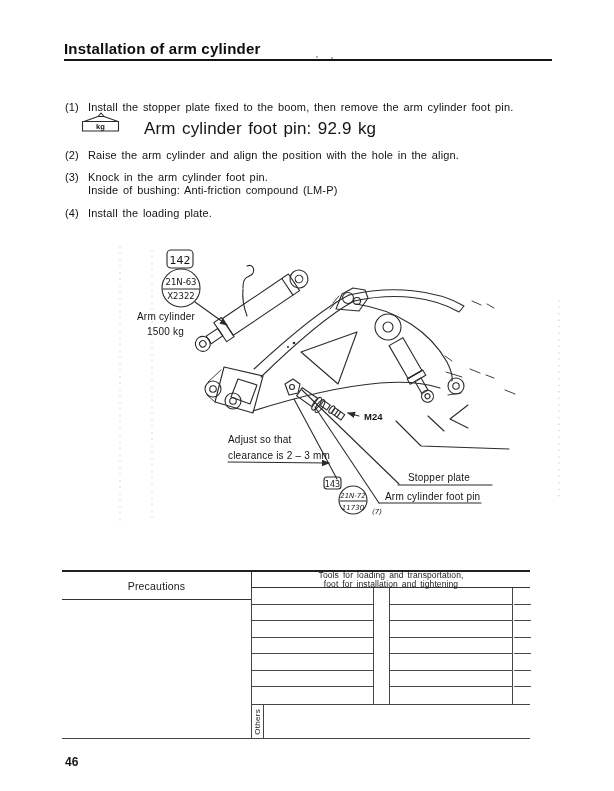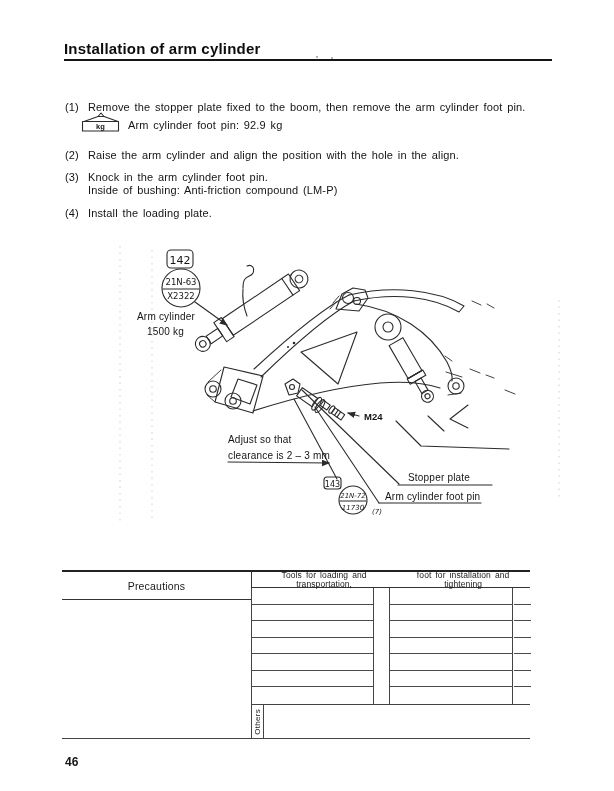"Remove the stopper plate fixed" span.txt { text: Remove -> Install }
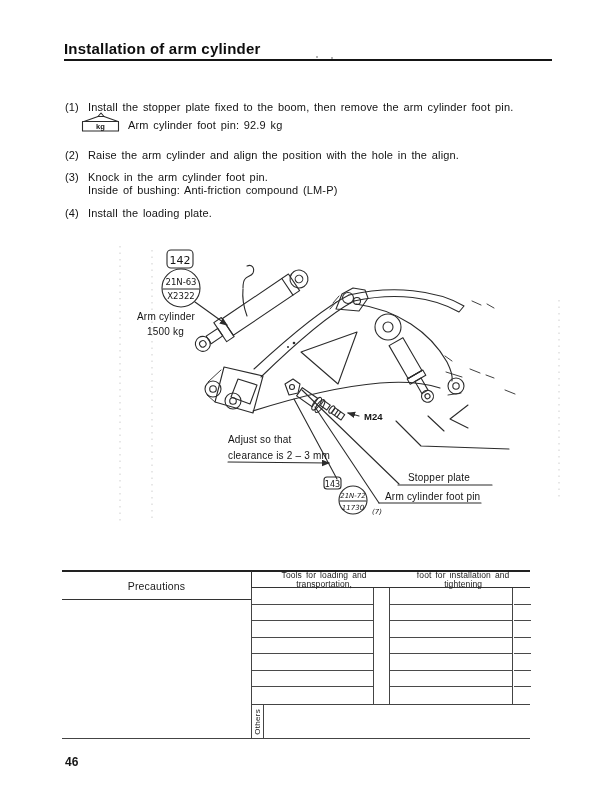"Arm cylinder foot pin: 92.9" .kgtext { font-size: 11px -> 17px; left: 128px -> 144px }
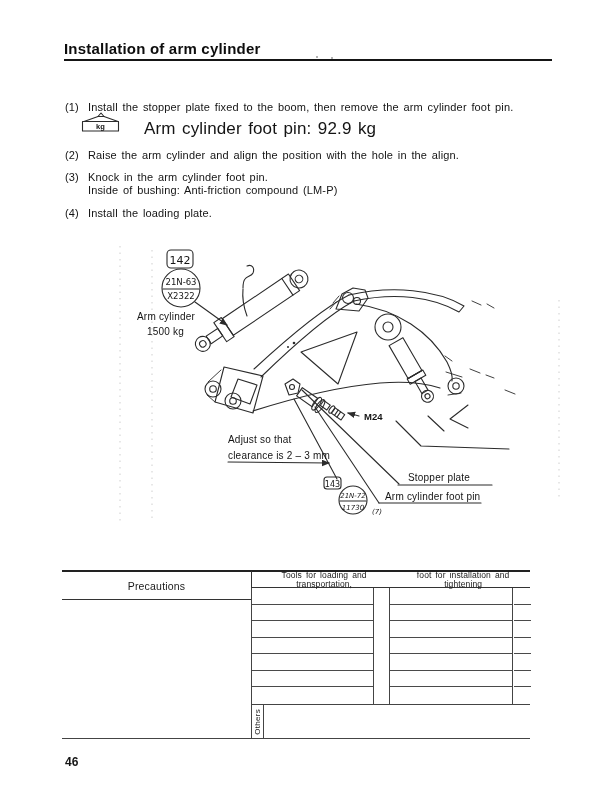"Tools for loading and transportation," .th-right { flex-direction: row -> column }
